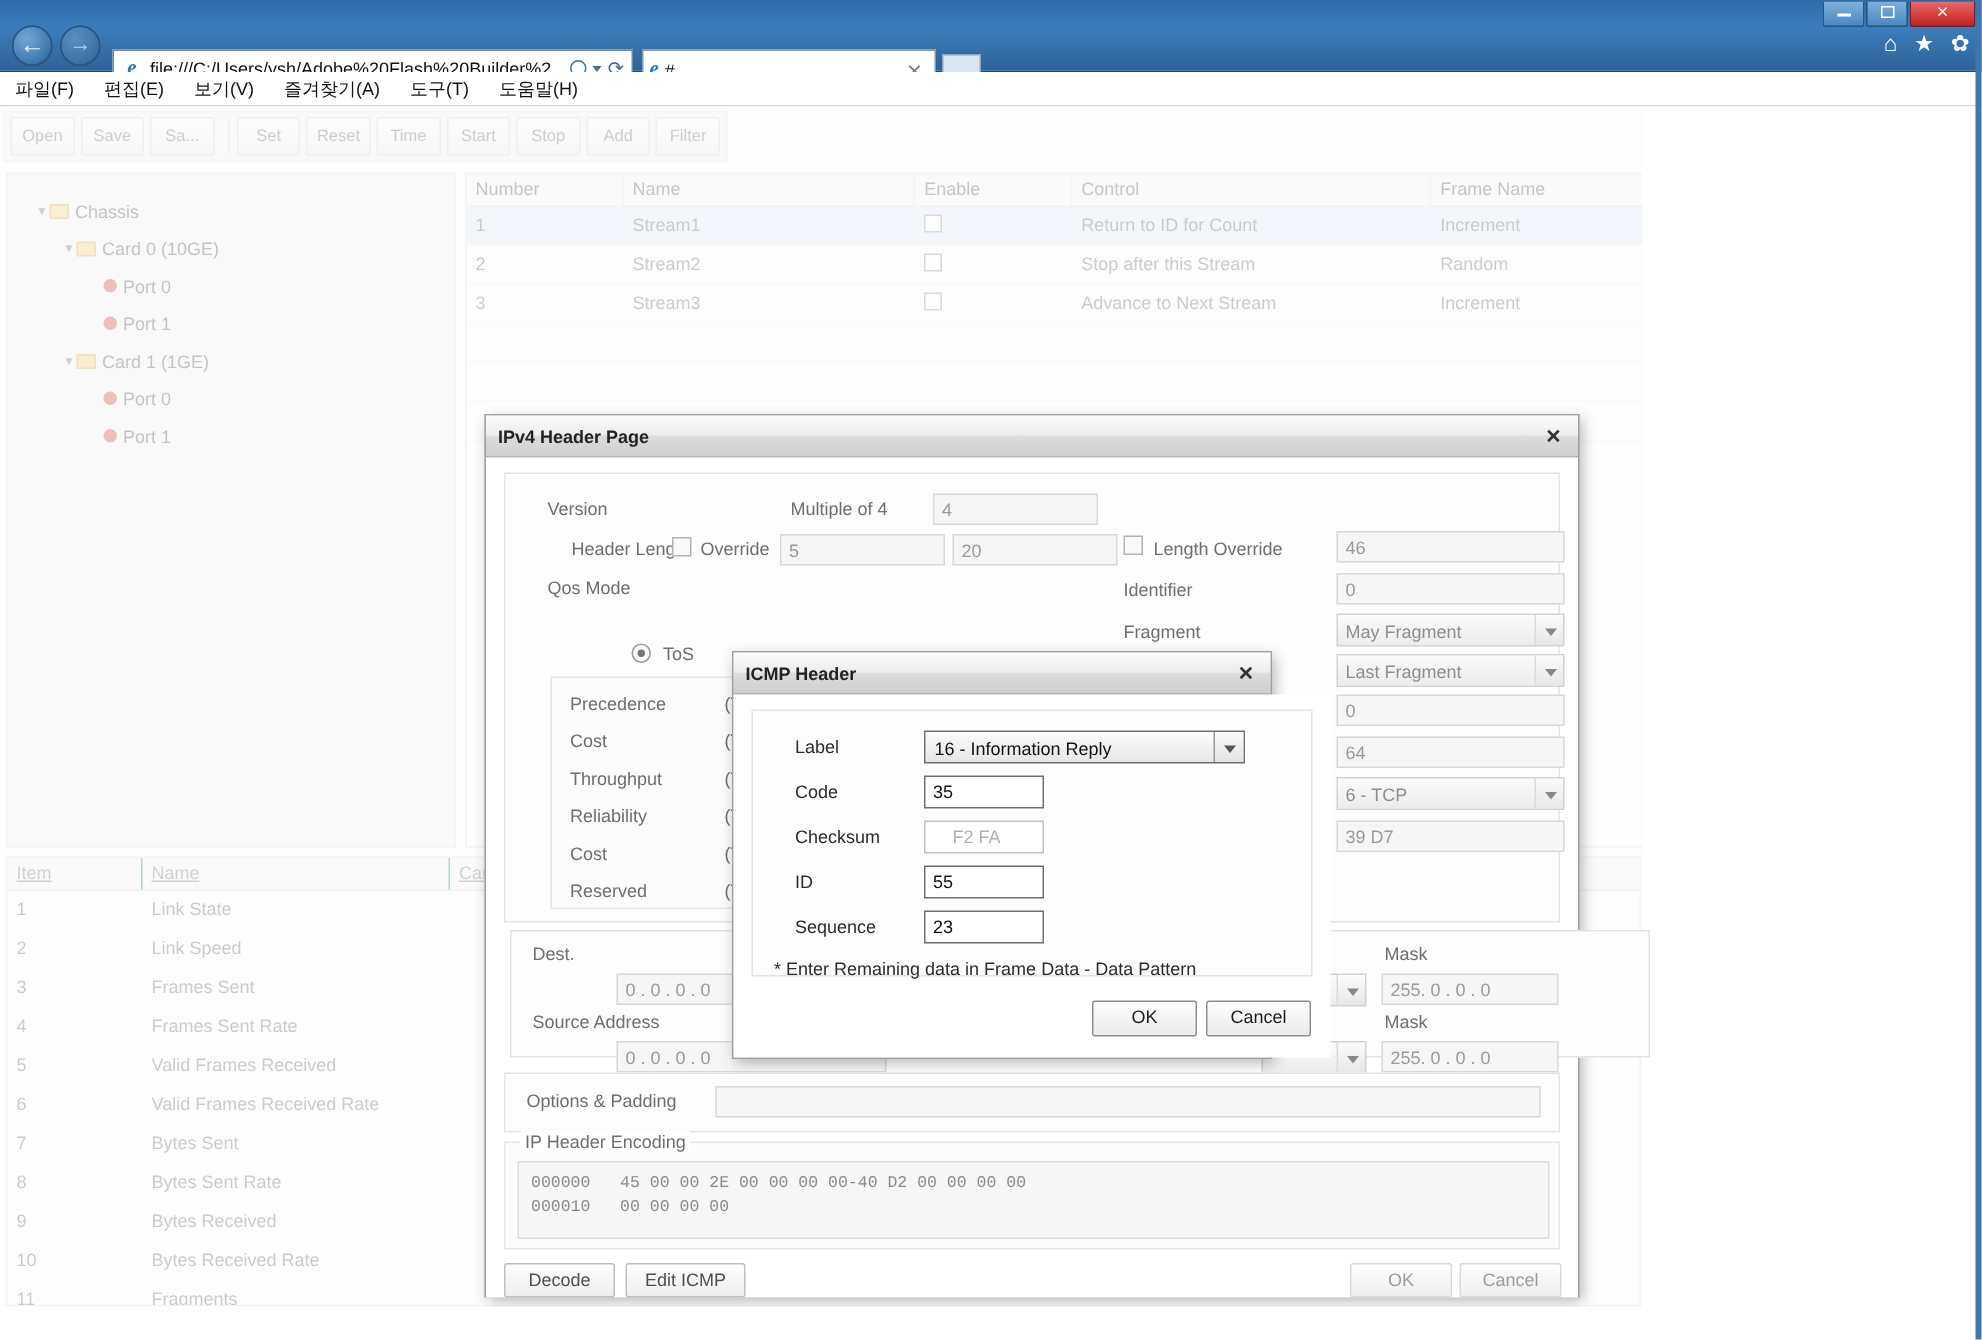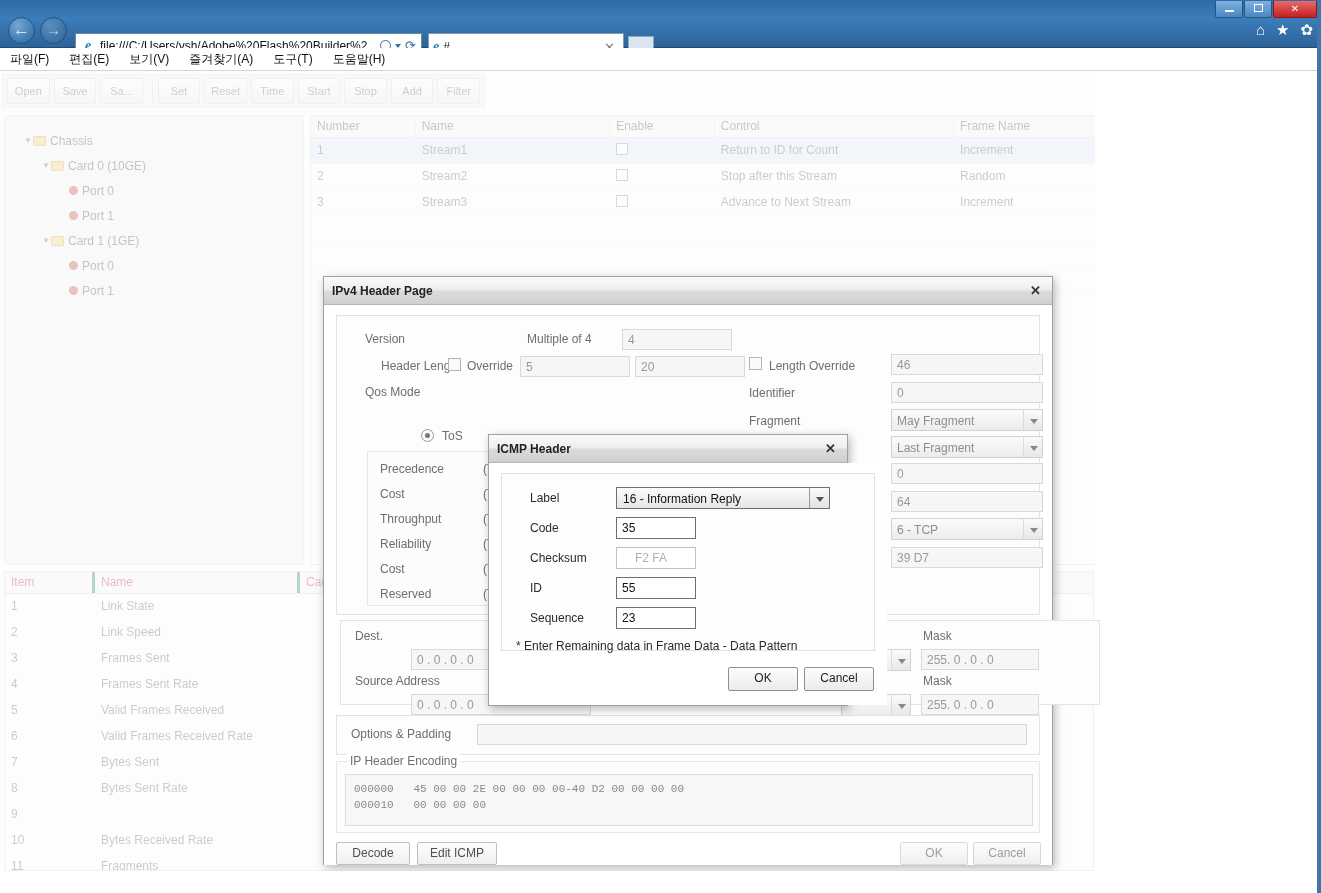"Item" .sp-head div { border-right: 3px solid #0f766e -> 1px solid #0f766e; color: #be185d -> #737373; text-decoration: none -> underline }
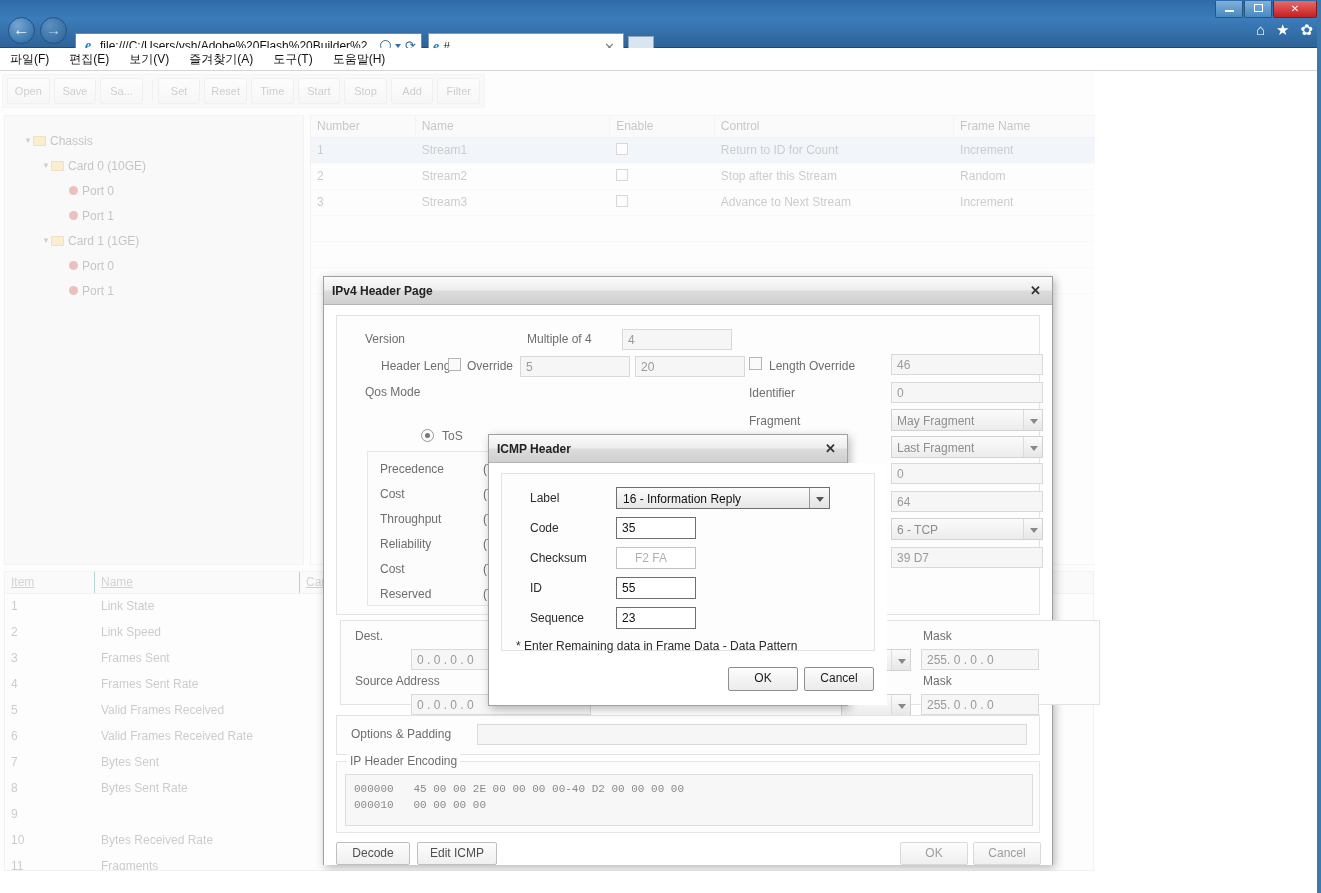"Bytes Received" div.s-name { html: none -> <div>Bytes Received</div> }
